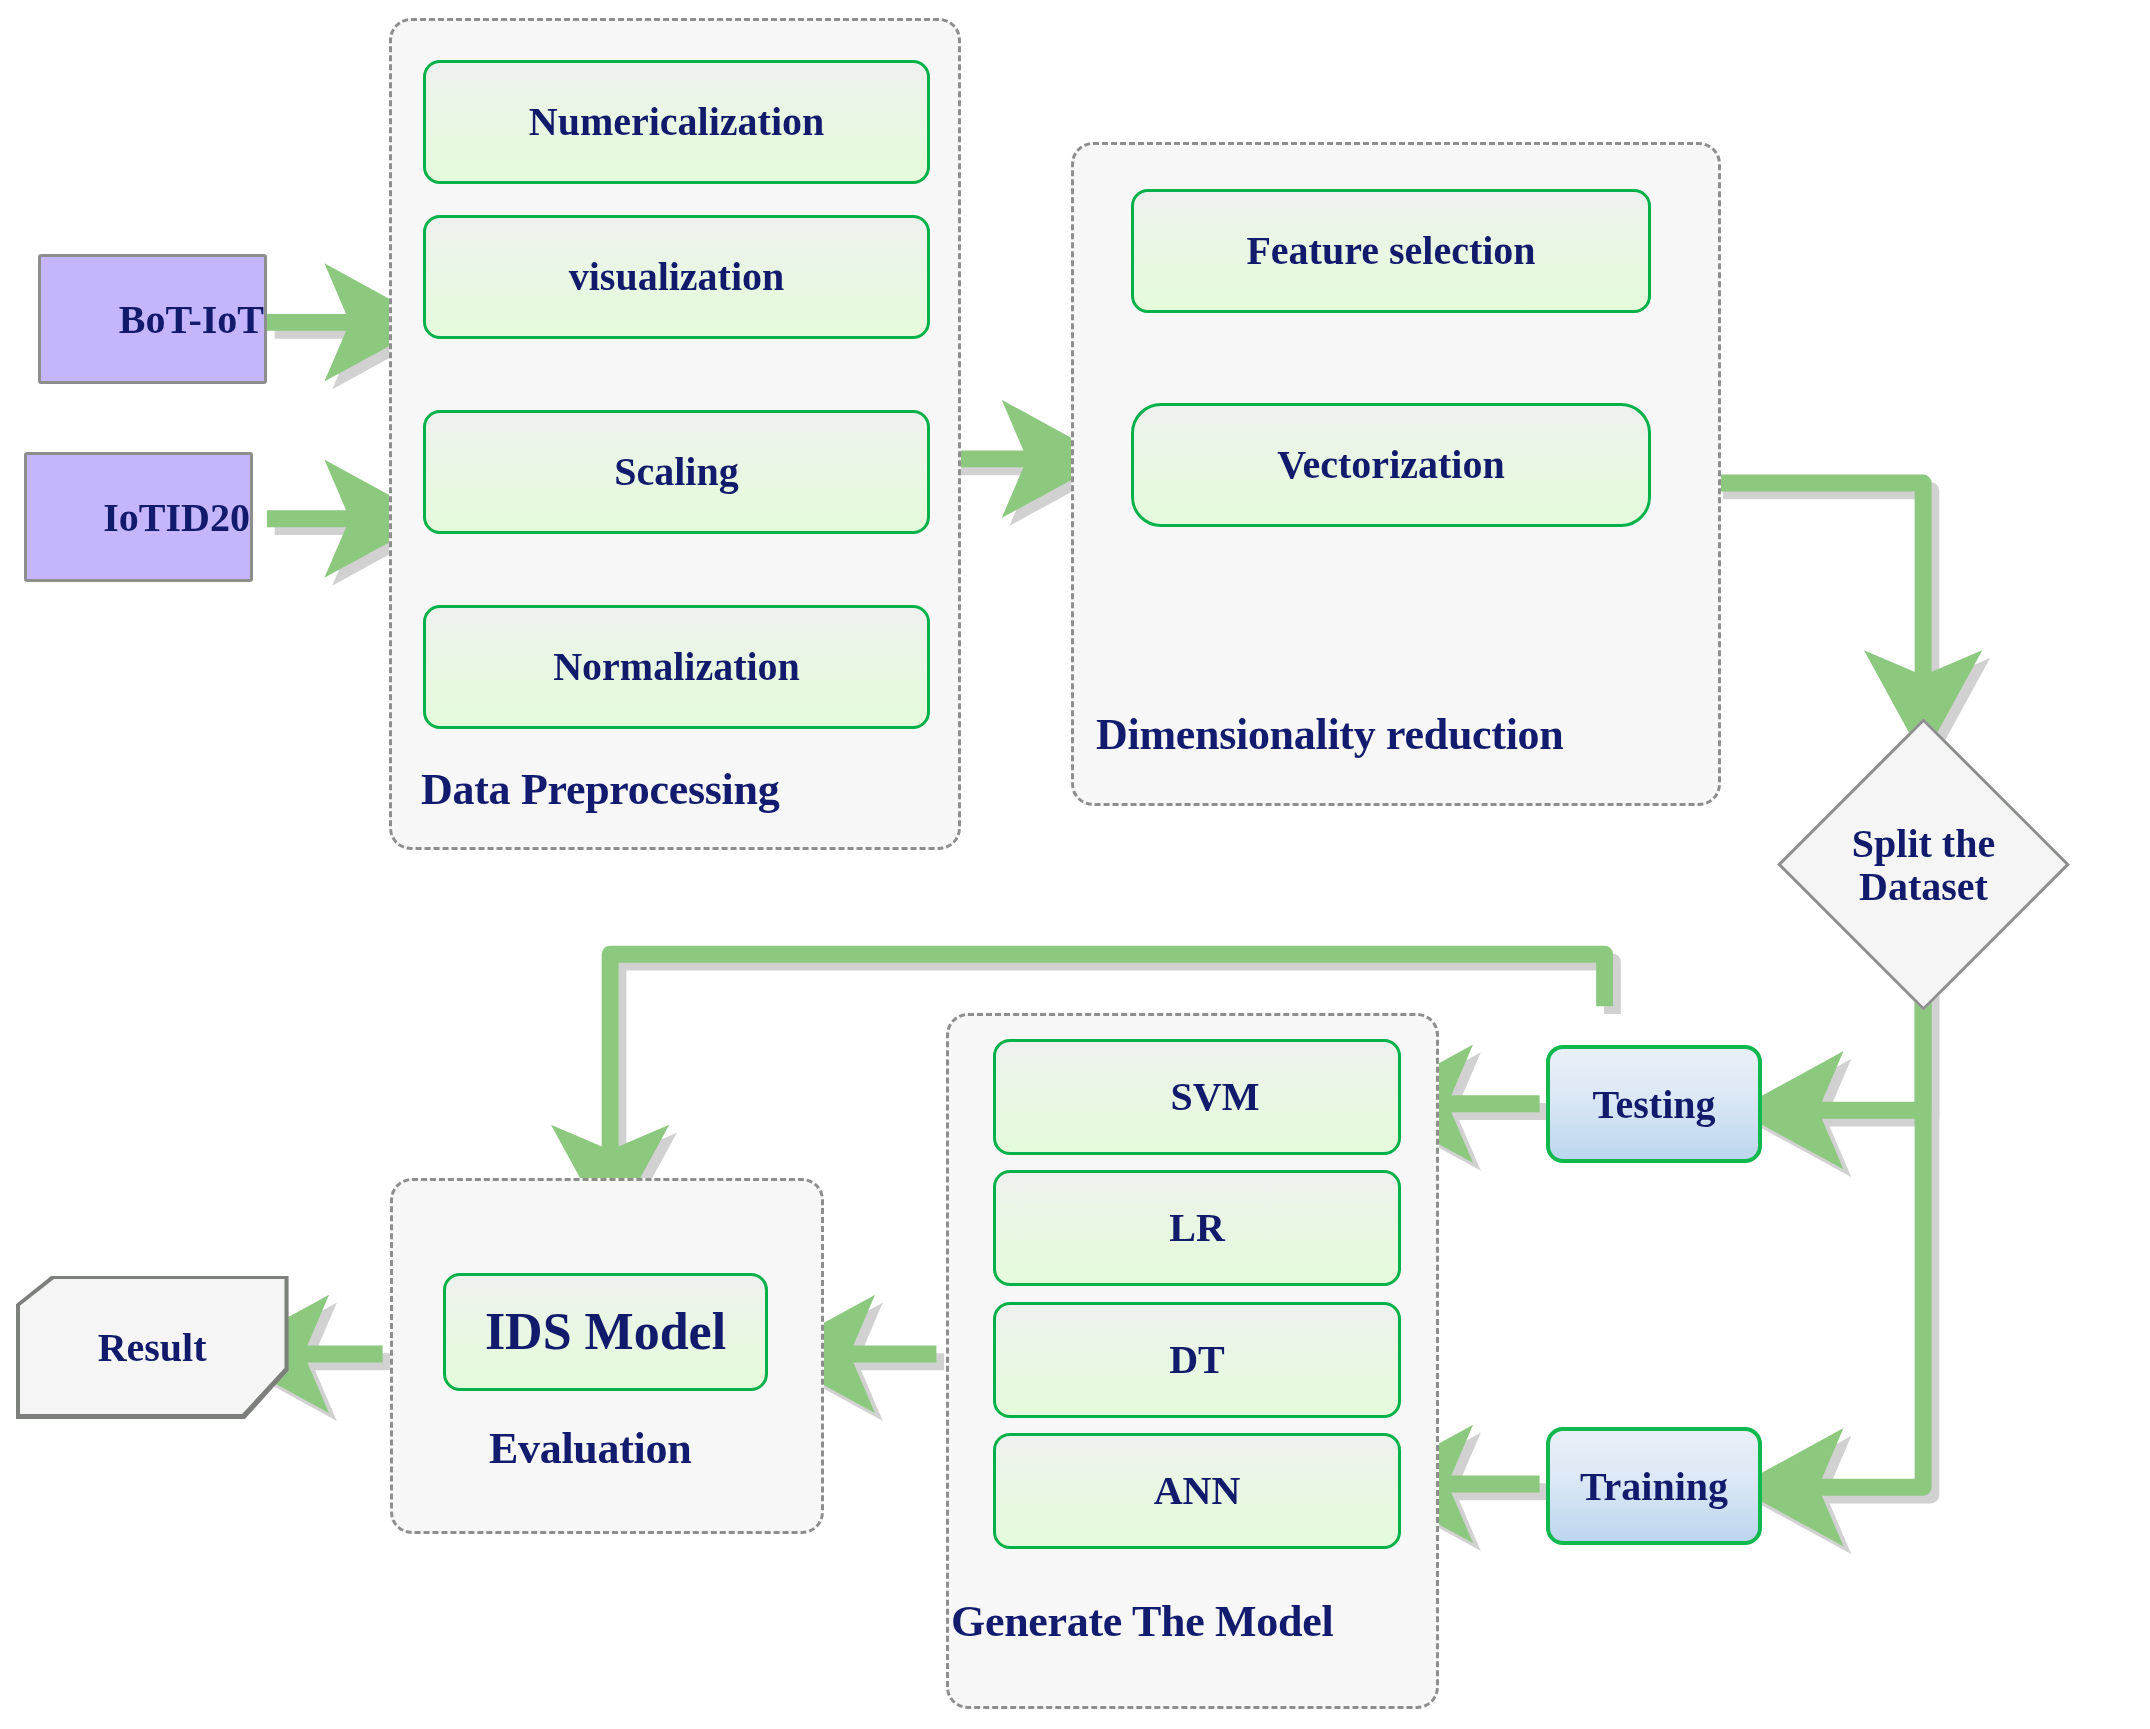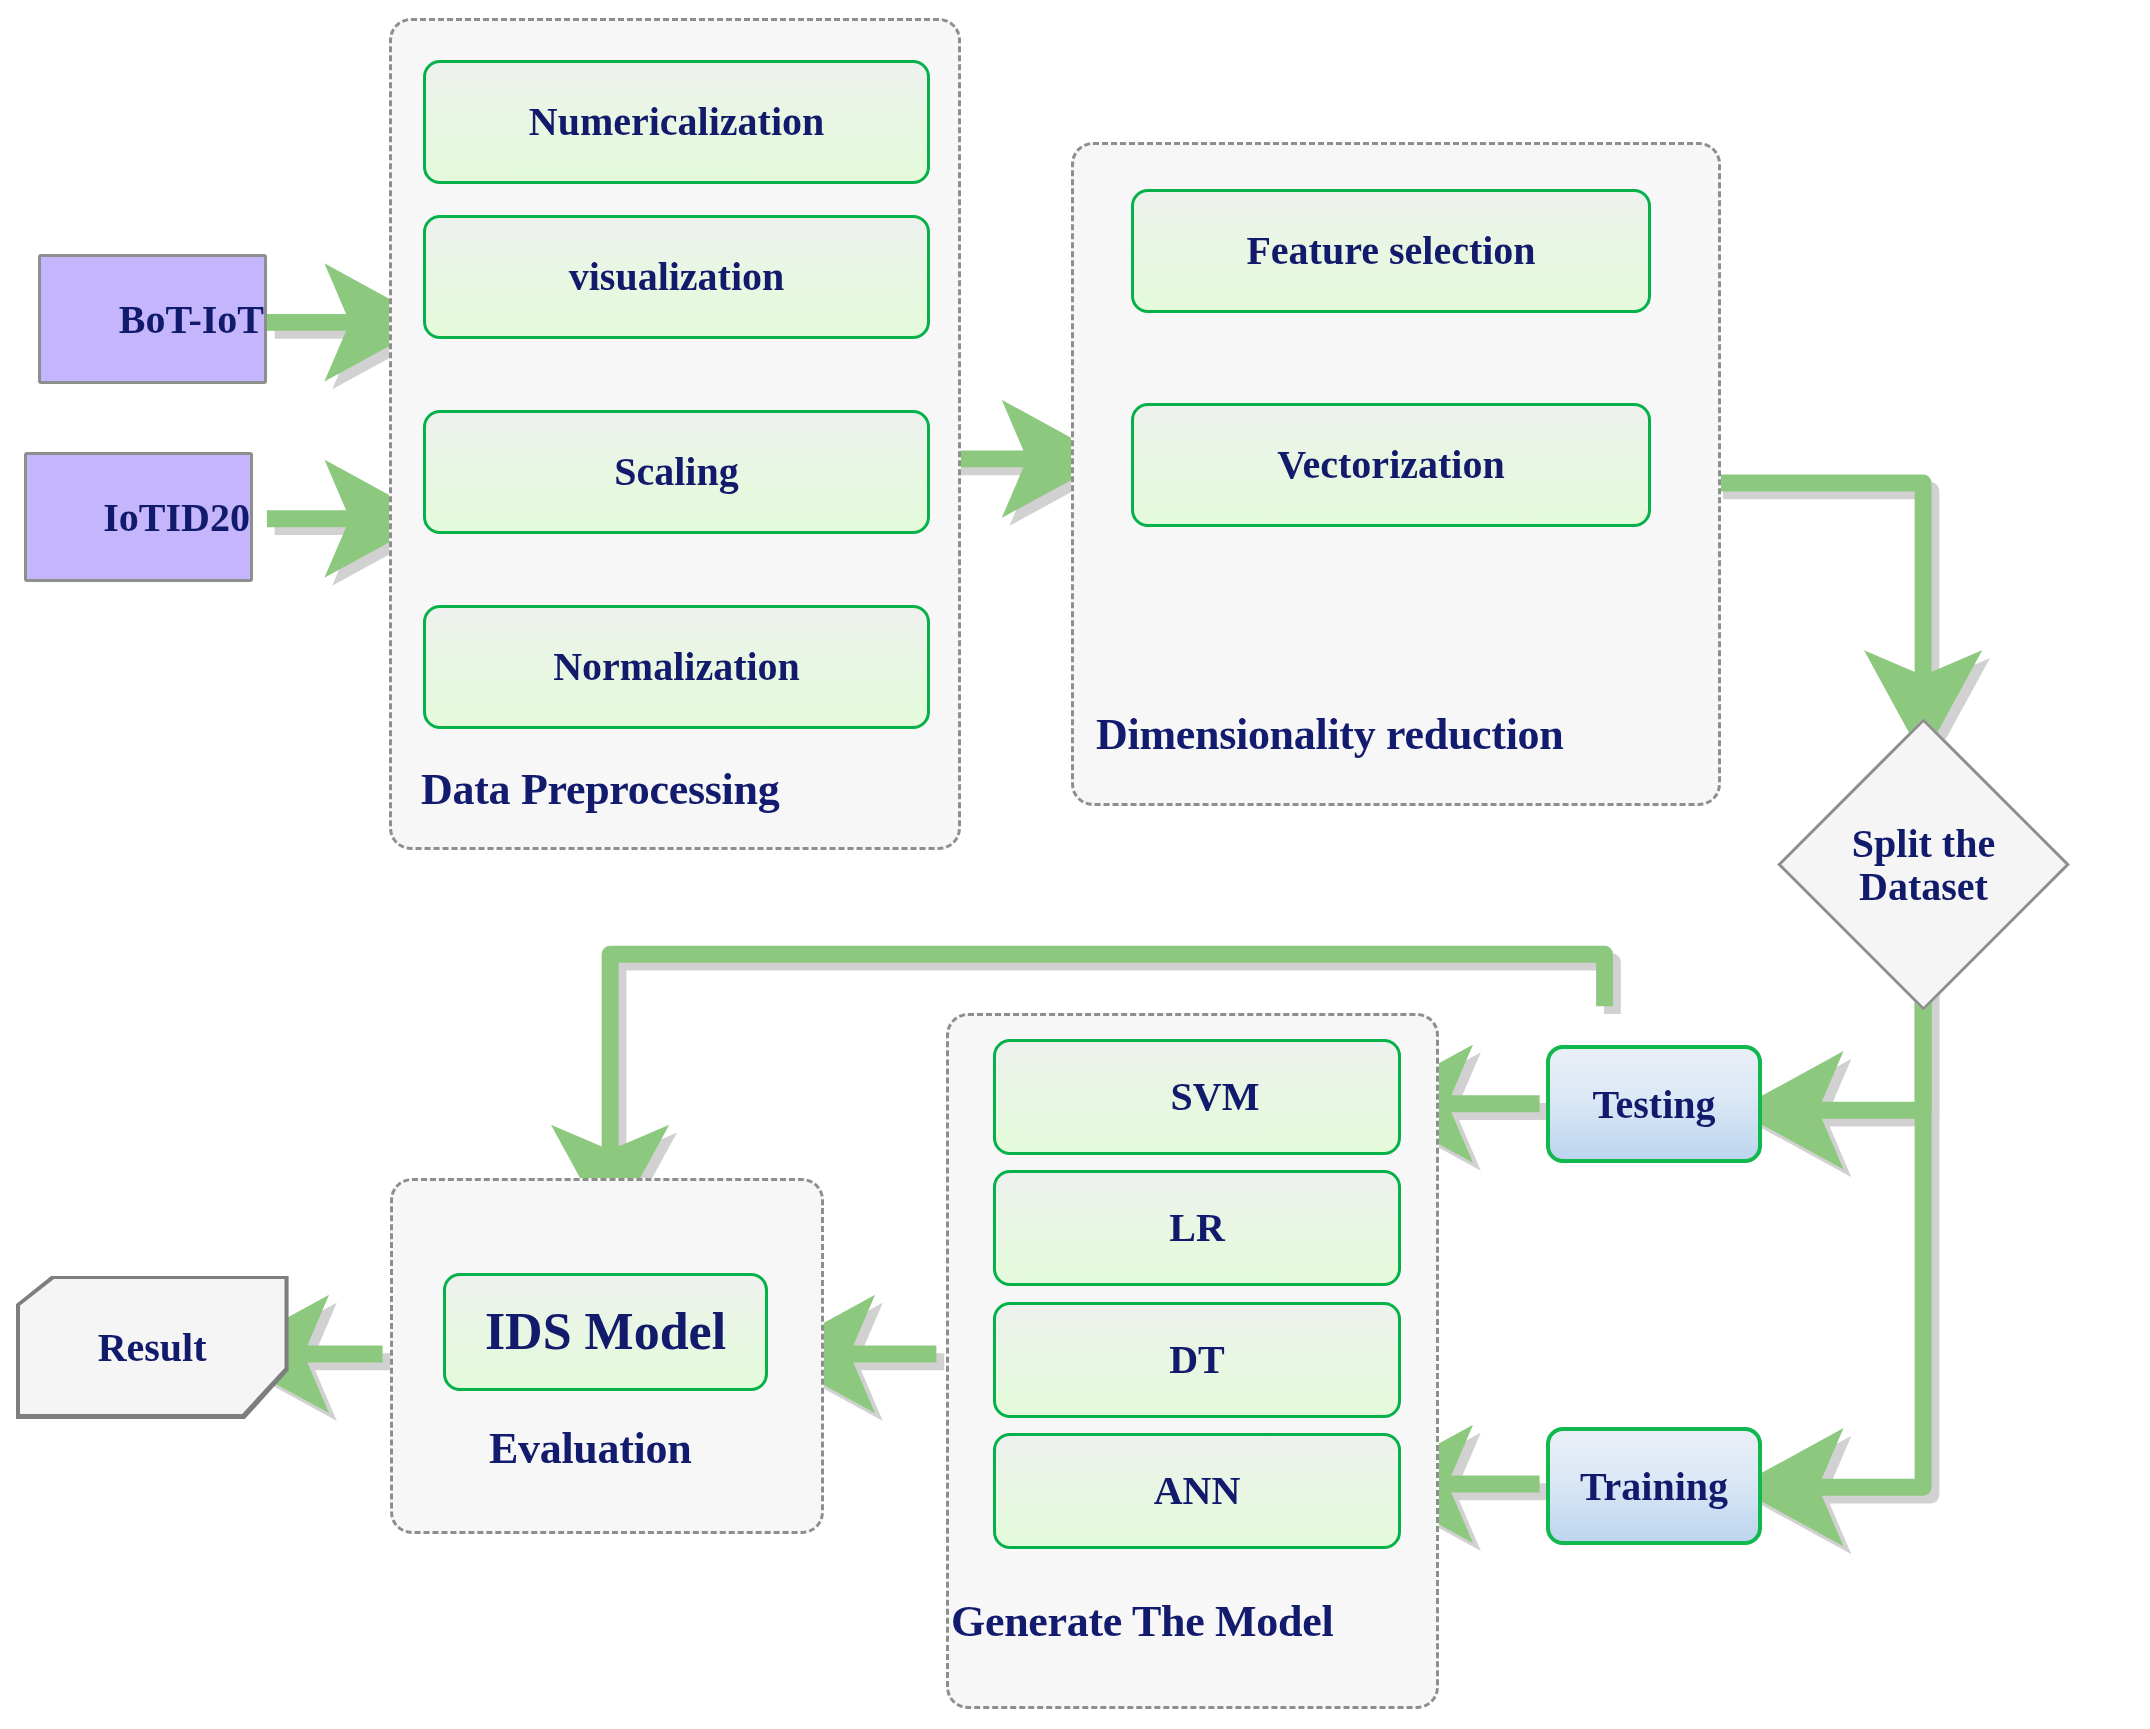"Vectorization" div.gbox { border-radius: none -> 30px }
